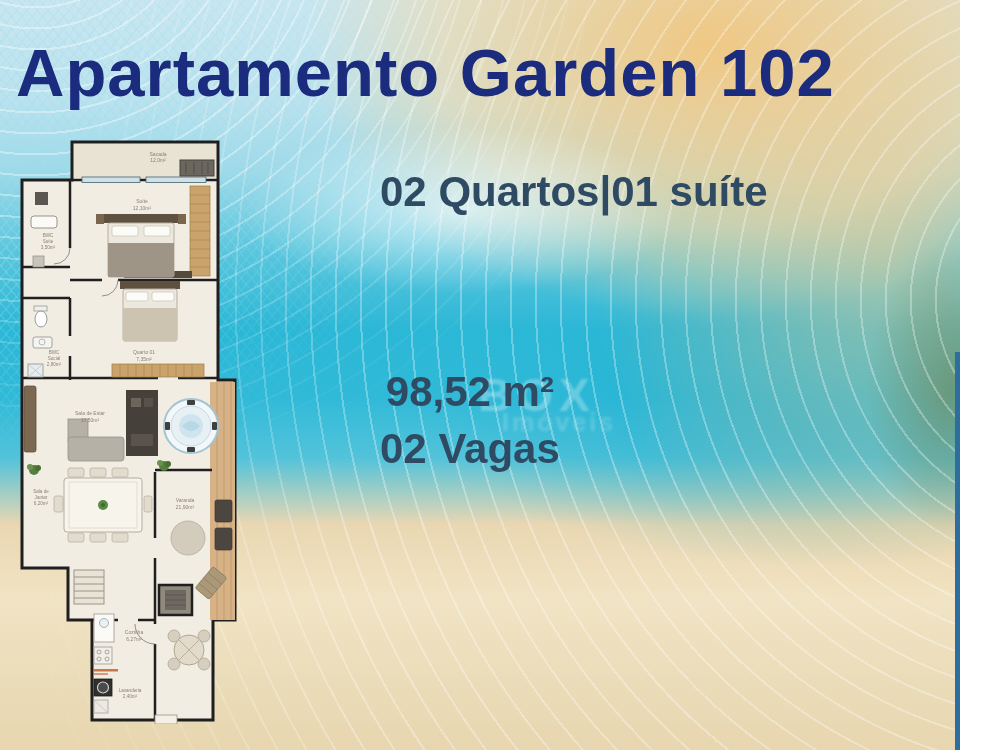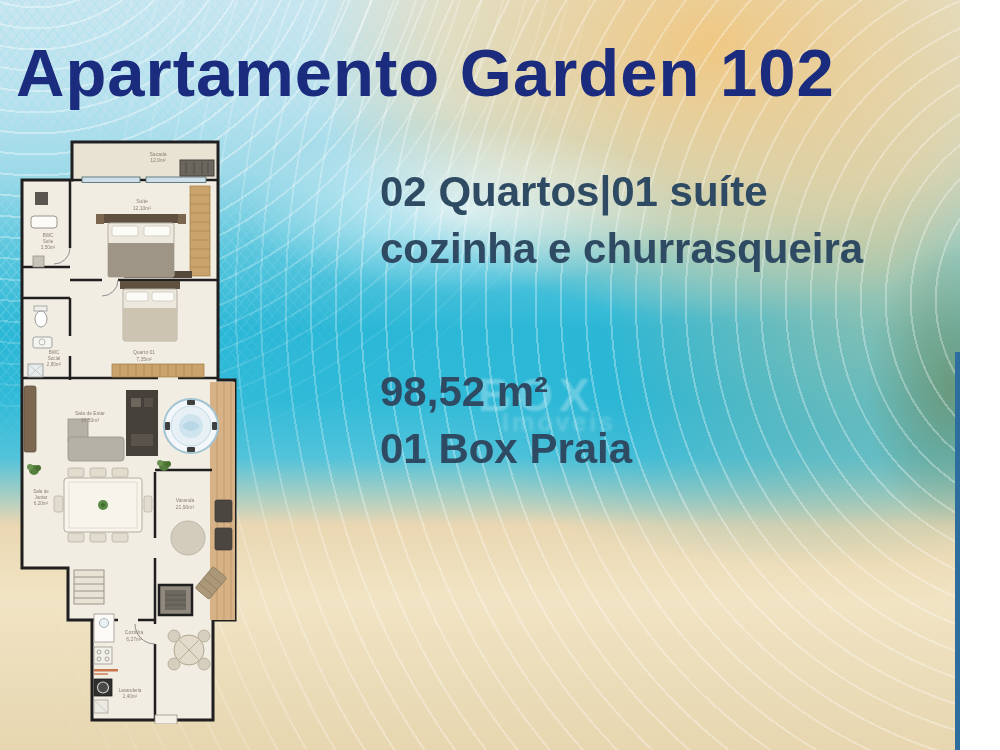"02 Quartos|01 suíte" .info div { text-align: none -> center }
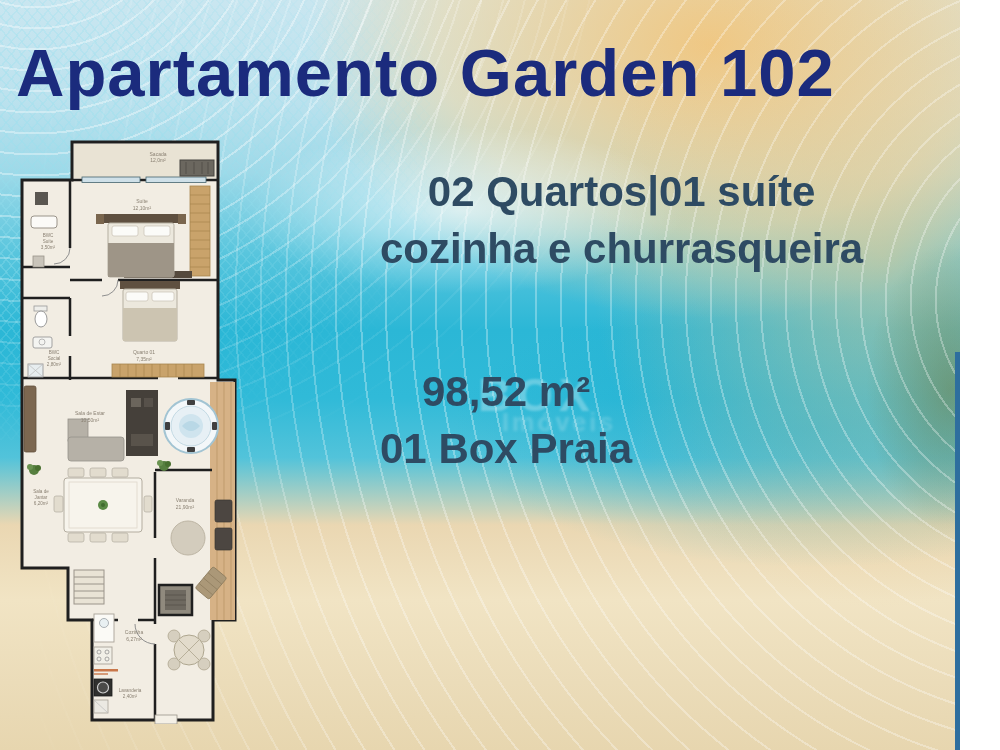"cozinha e churrasqueira" div { html: <div>cozinha e churrasqueira</div> -> none }
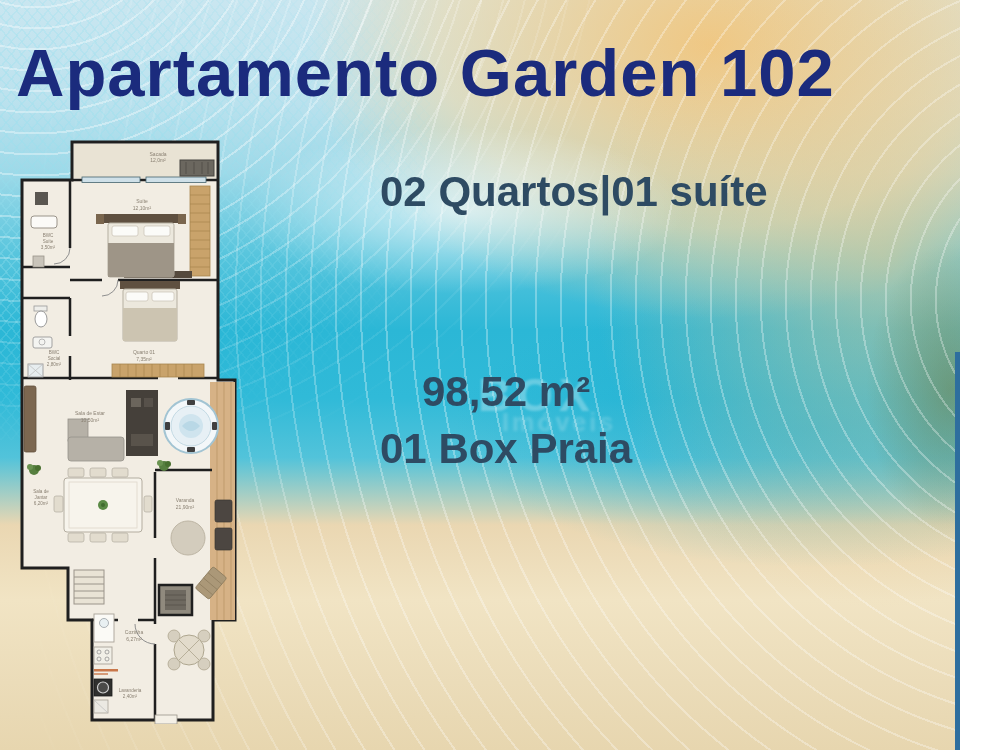"02 Vagas" div { html: none -> <div>02 Vagas</div> }
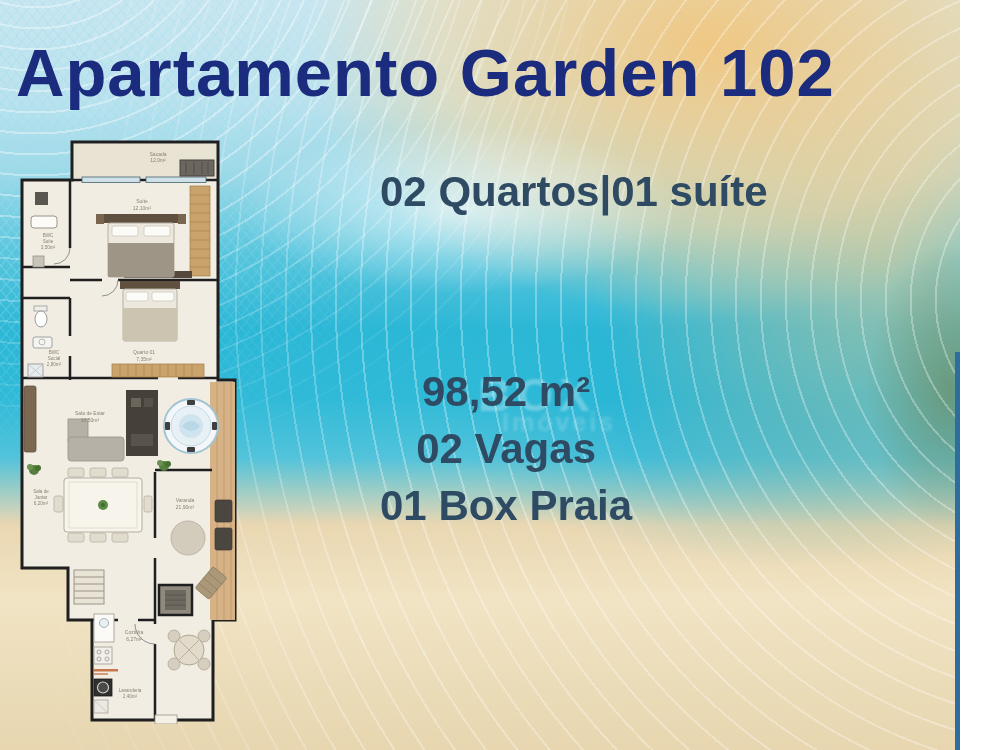"01 Box Praia" div { html: <div>01 Box Praia</div> -> none }
